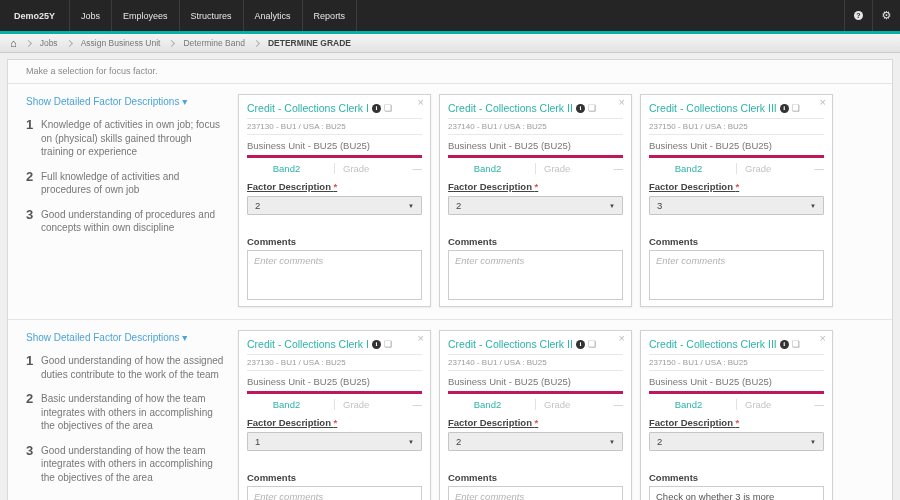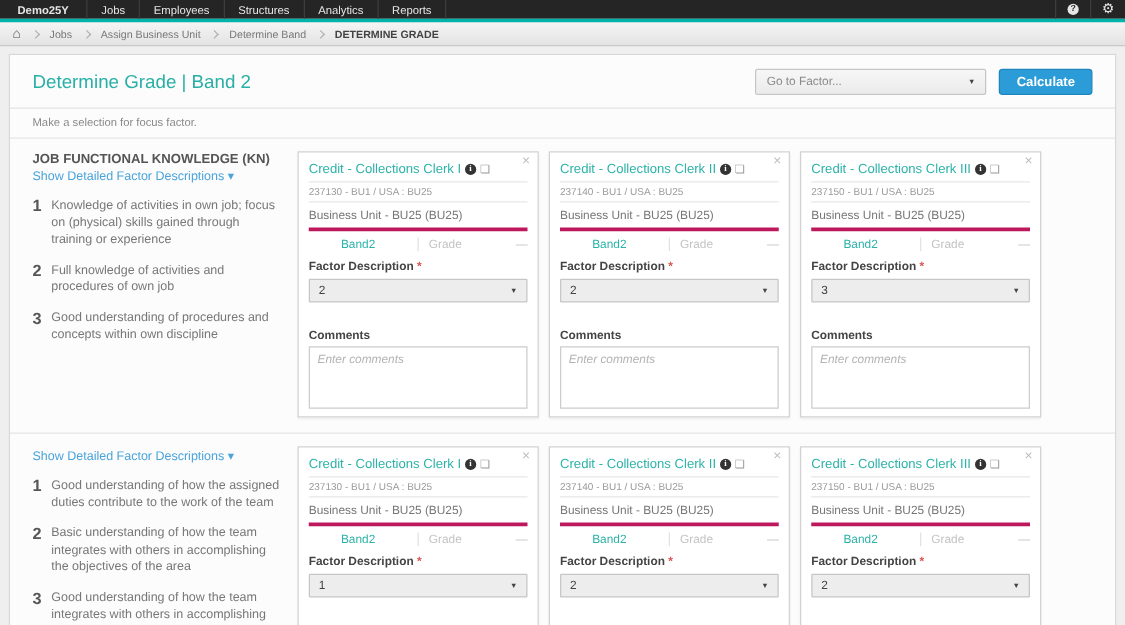"Demo25Y" .topnav { height: 15px -> 31px }
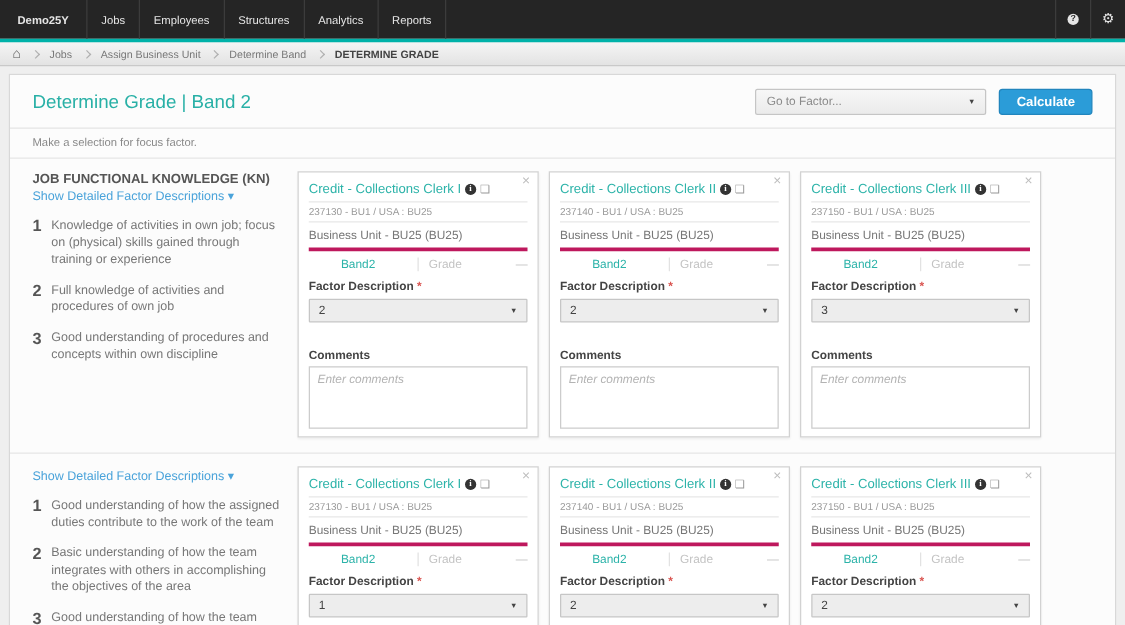"Determine Grade | Band 2" div.panel-header { html: <div> <span>Determine Grade | Band 2</span> <span> <span> <span>Go to Factor...</span> <span>▼</span> </span> <button>Calculate</button> </span> </div> -> none }
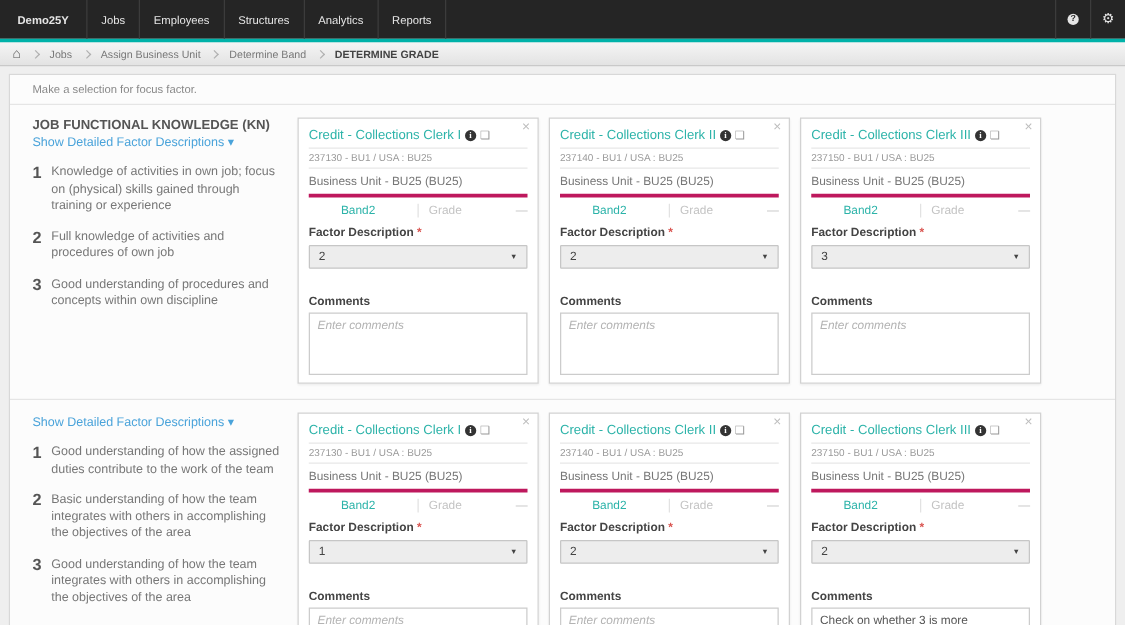"JOB FUNCTIONAL KNOWLEDGE (KN)" div.sec-heading { html: <div>JOB FUNCTIONAL KNOWLEDGE (KN)</div> -> none }
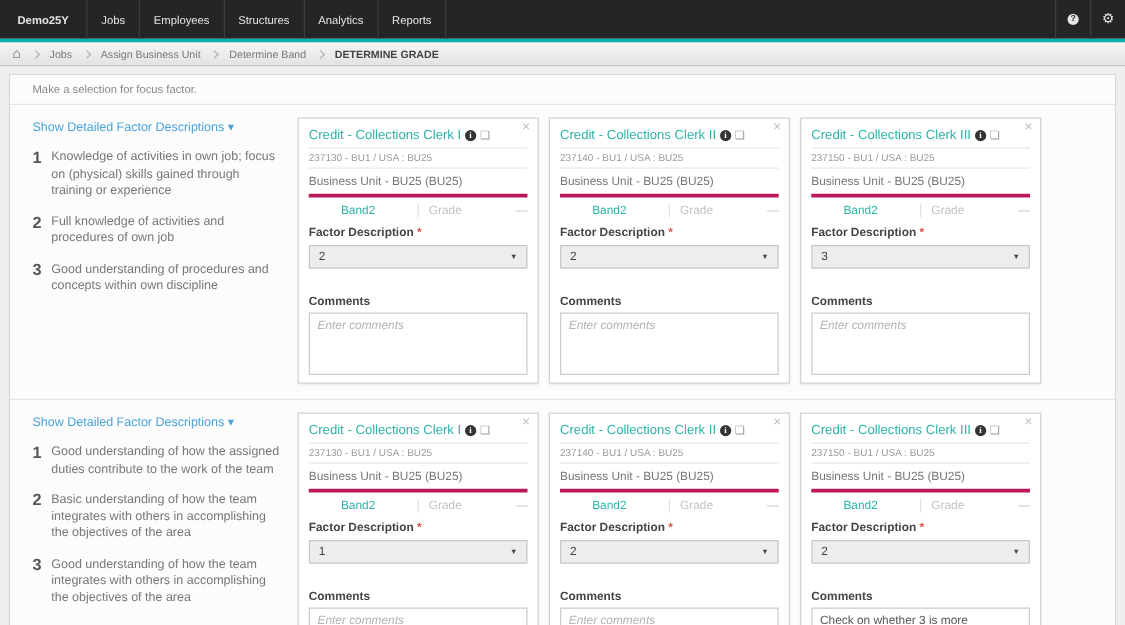"Factor Description *" .field-label { text-decoration: none -> underline }
